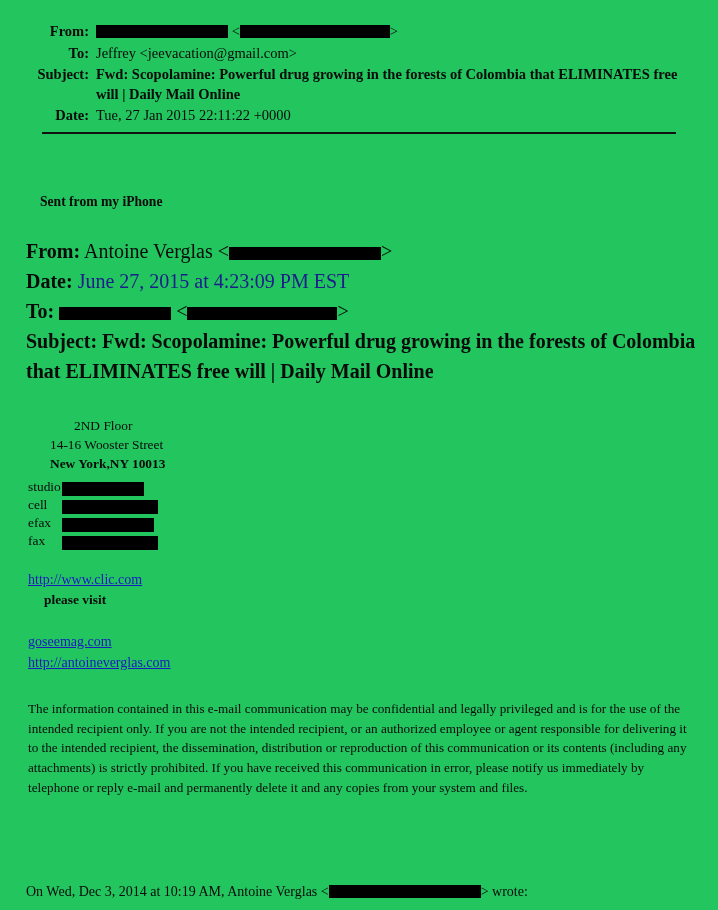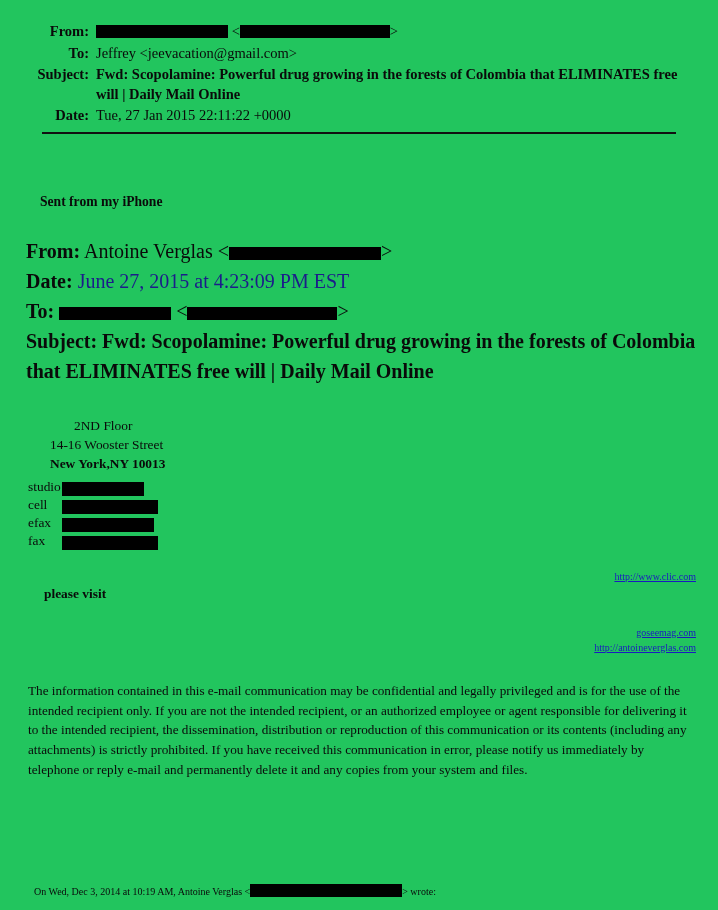"http://www.clic.com" .link-block { font-size: 10px -> 14px; text-align: right -> none }
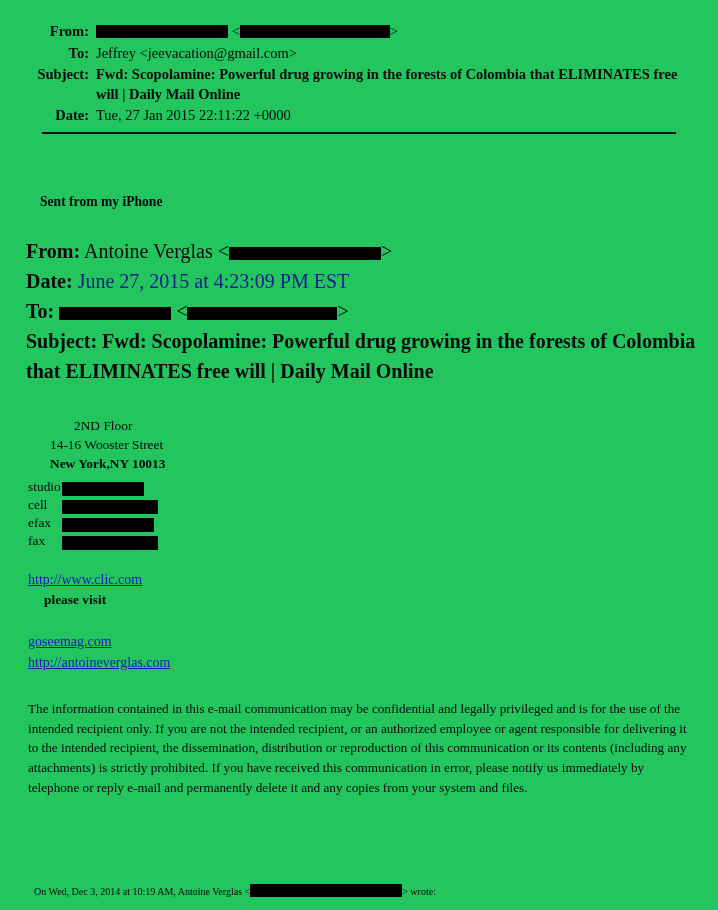"On Wed, Dec 3, 2014" .wrote-line { font-size: 10px -> 14px; left: 34px -> 26px }
